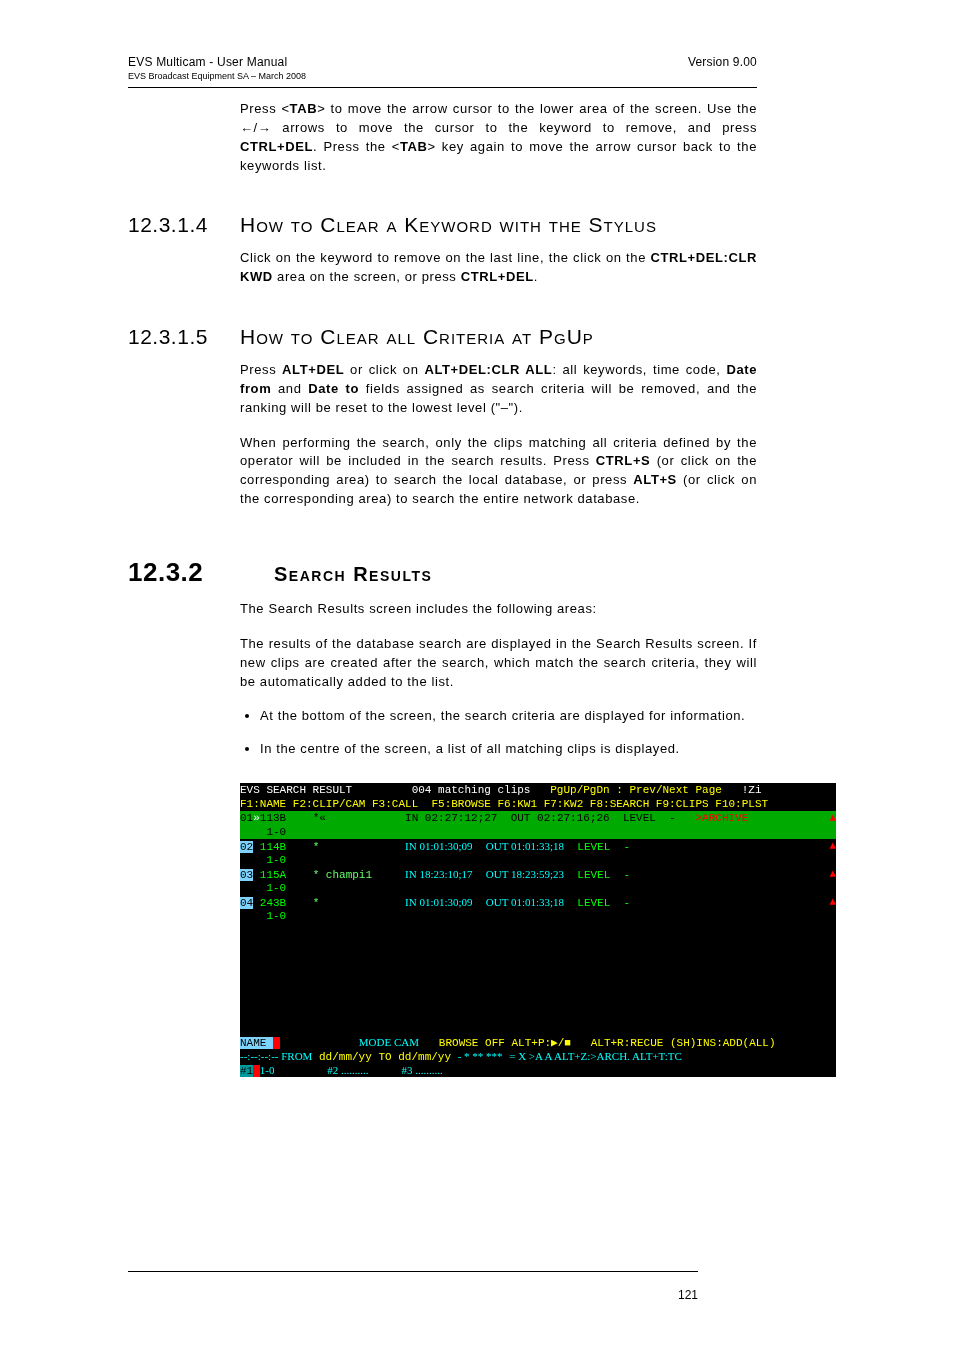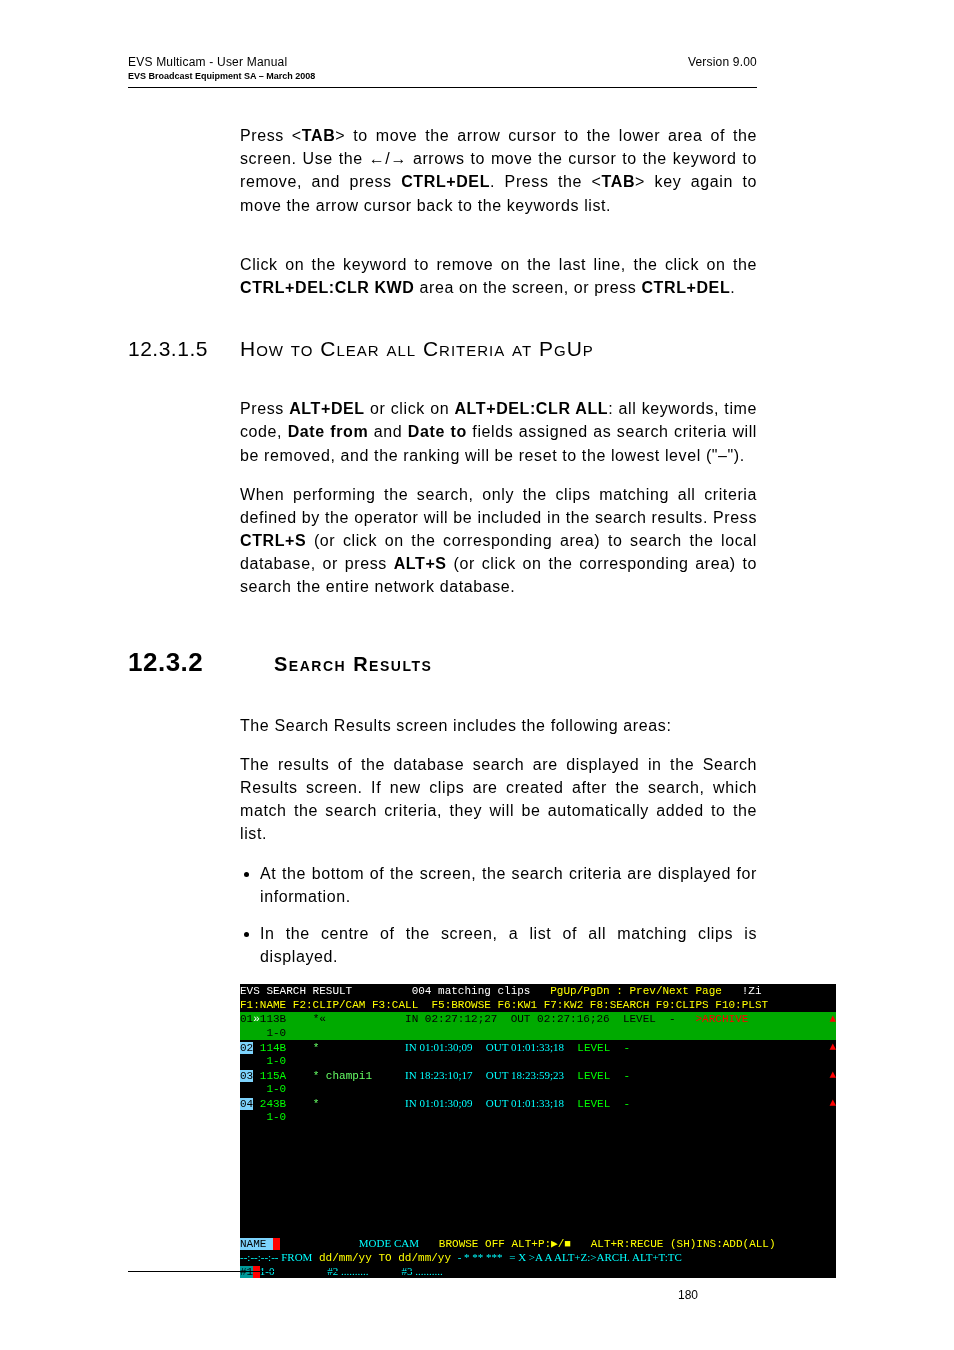"EVS Broadcast Equipment SA –" .hdr-sub { font-weight: bold -> none }
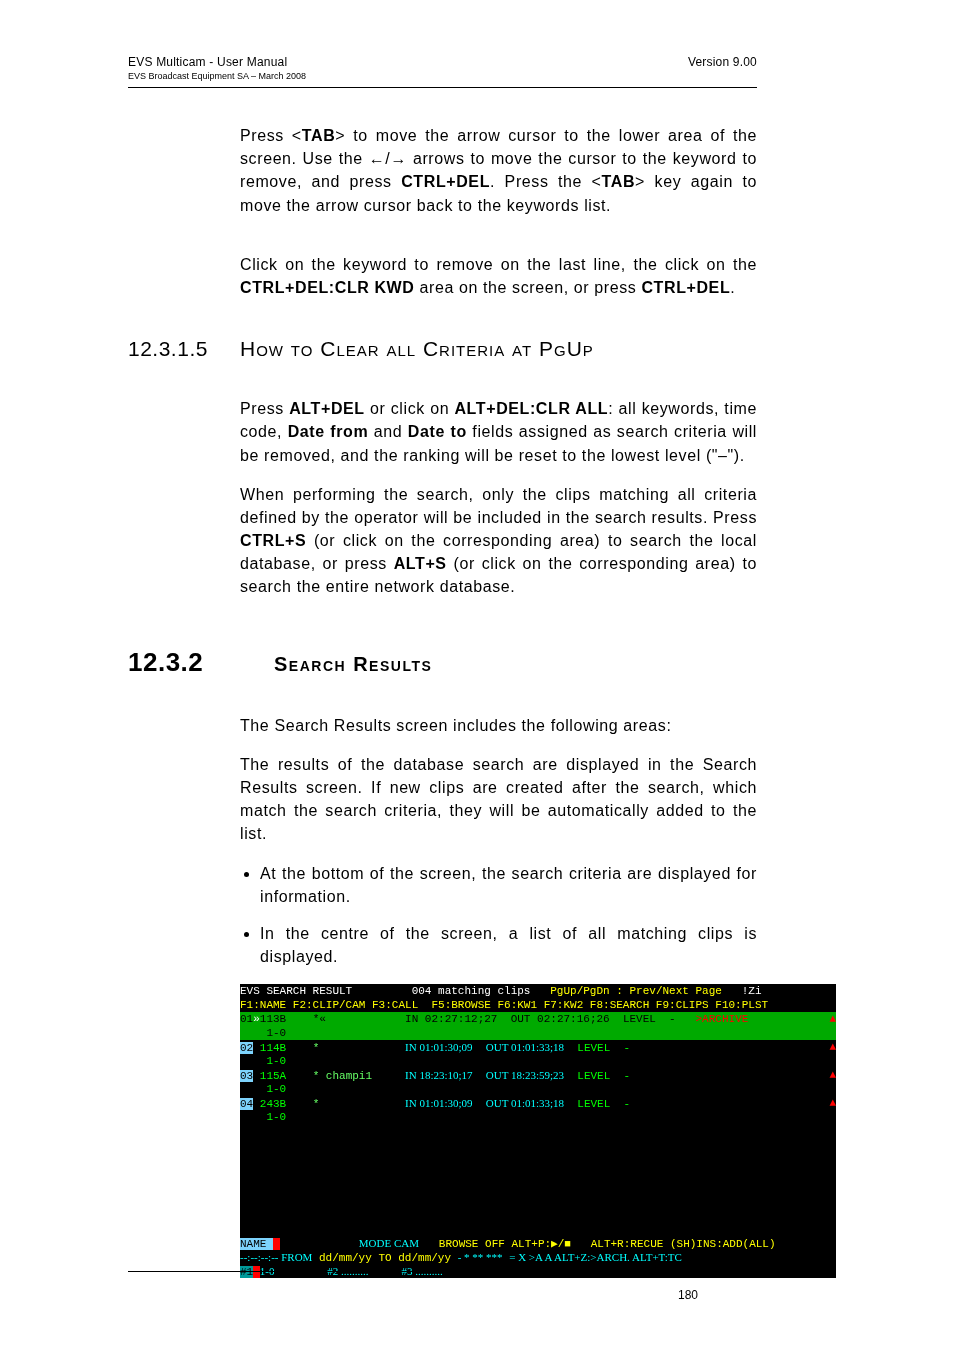"Press <TAB> to move the" .body { font-size: 16px -> 13px; margin-top: 36px -> 12px }
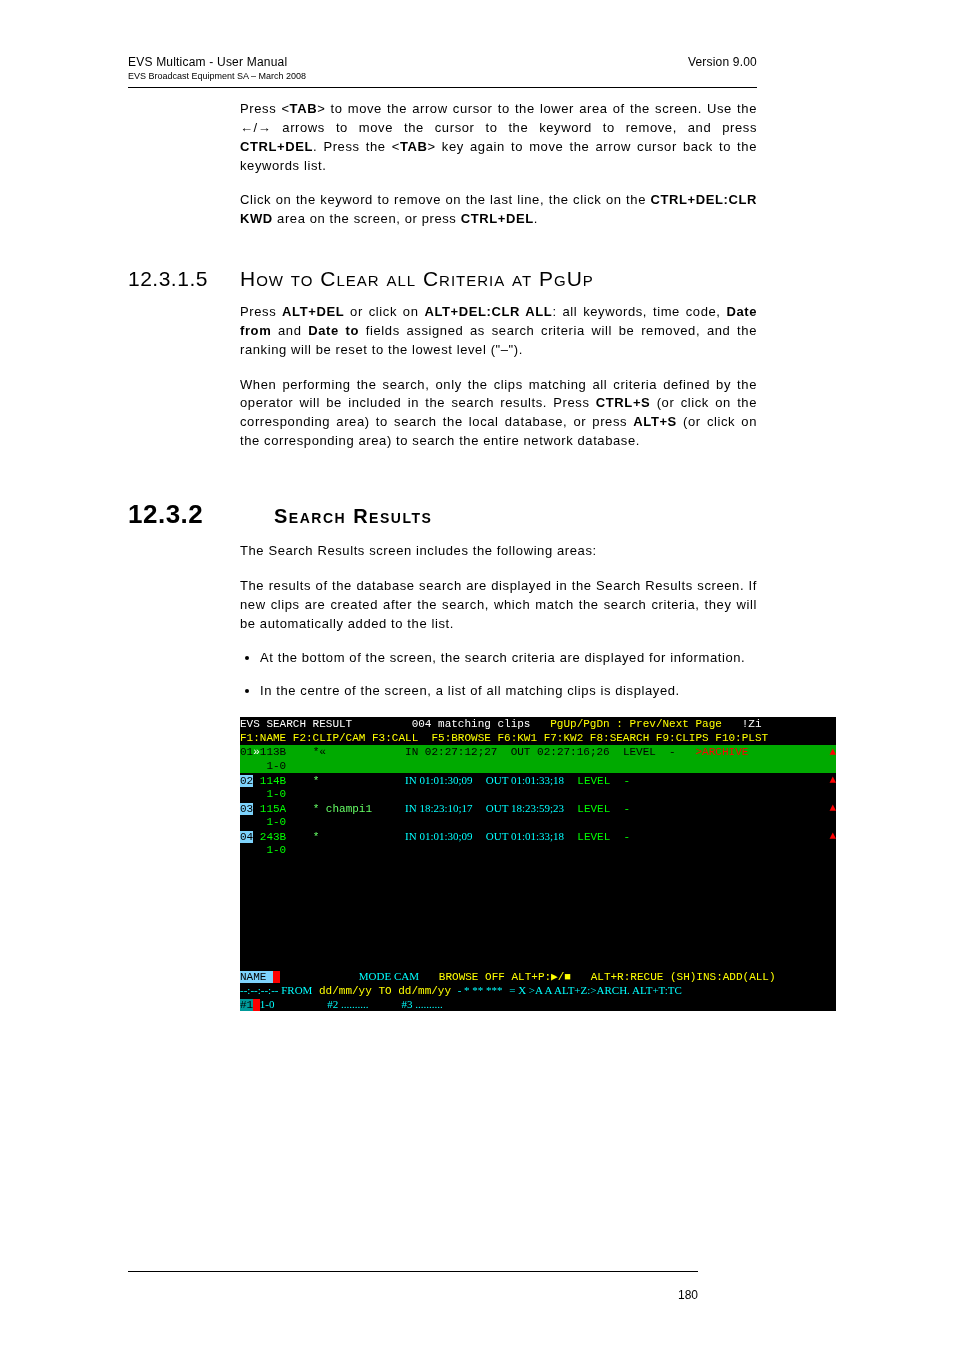"12.3.1.4" div.sec-row { html: none -> <div> <div>12.3.1.4</div> <div>How to Clear a Keyword with the Stylus</div> </div> }
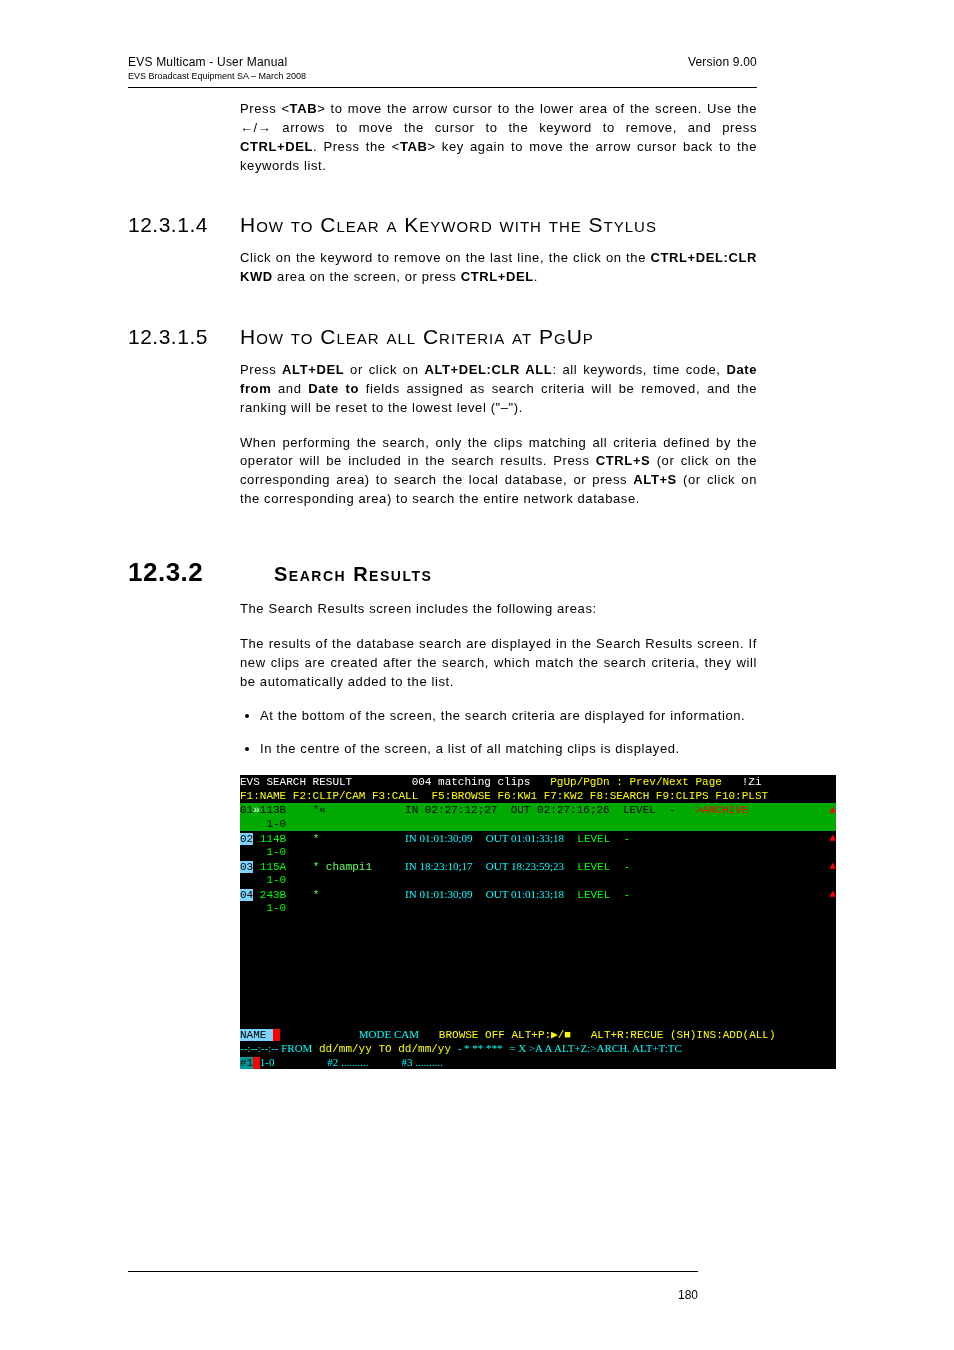"EVS SEARCH RESULT 004 matching" .term-img { margin-top: 16px -> 24px }
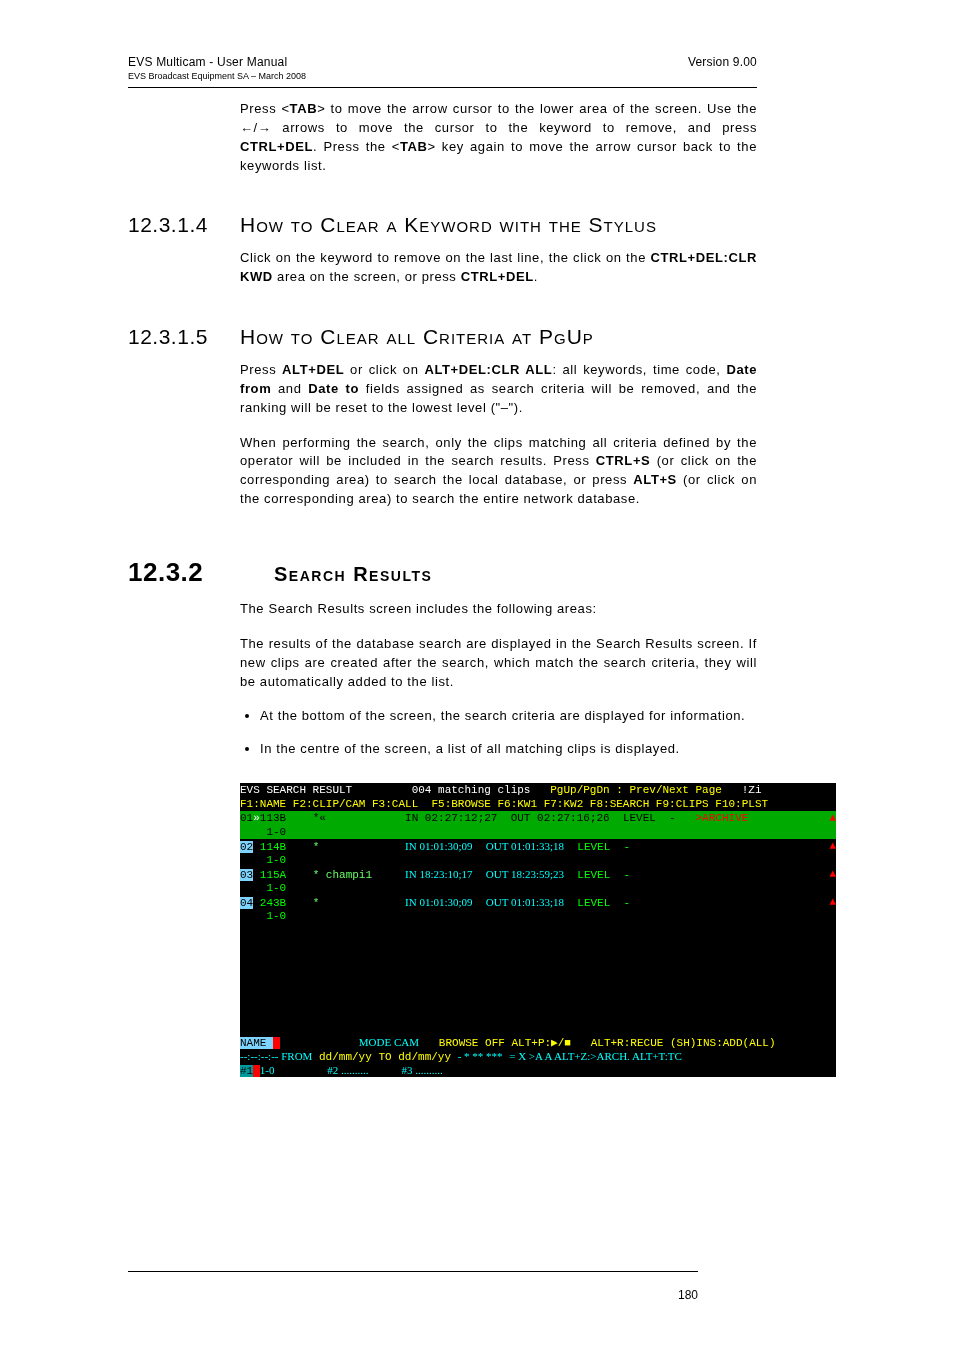"180" div.footer { text: 180 -> 121 }
